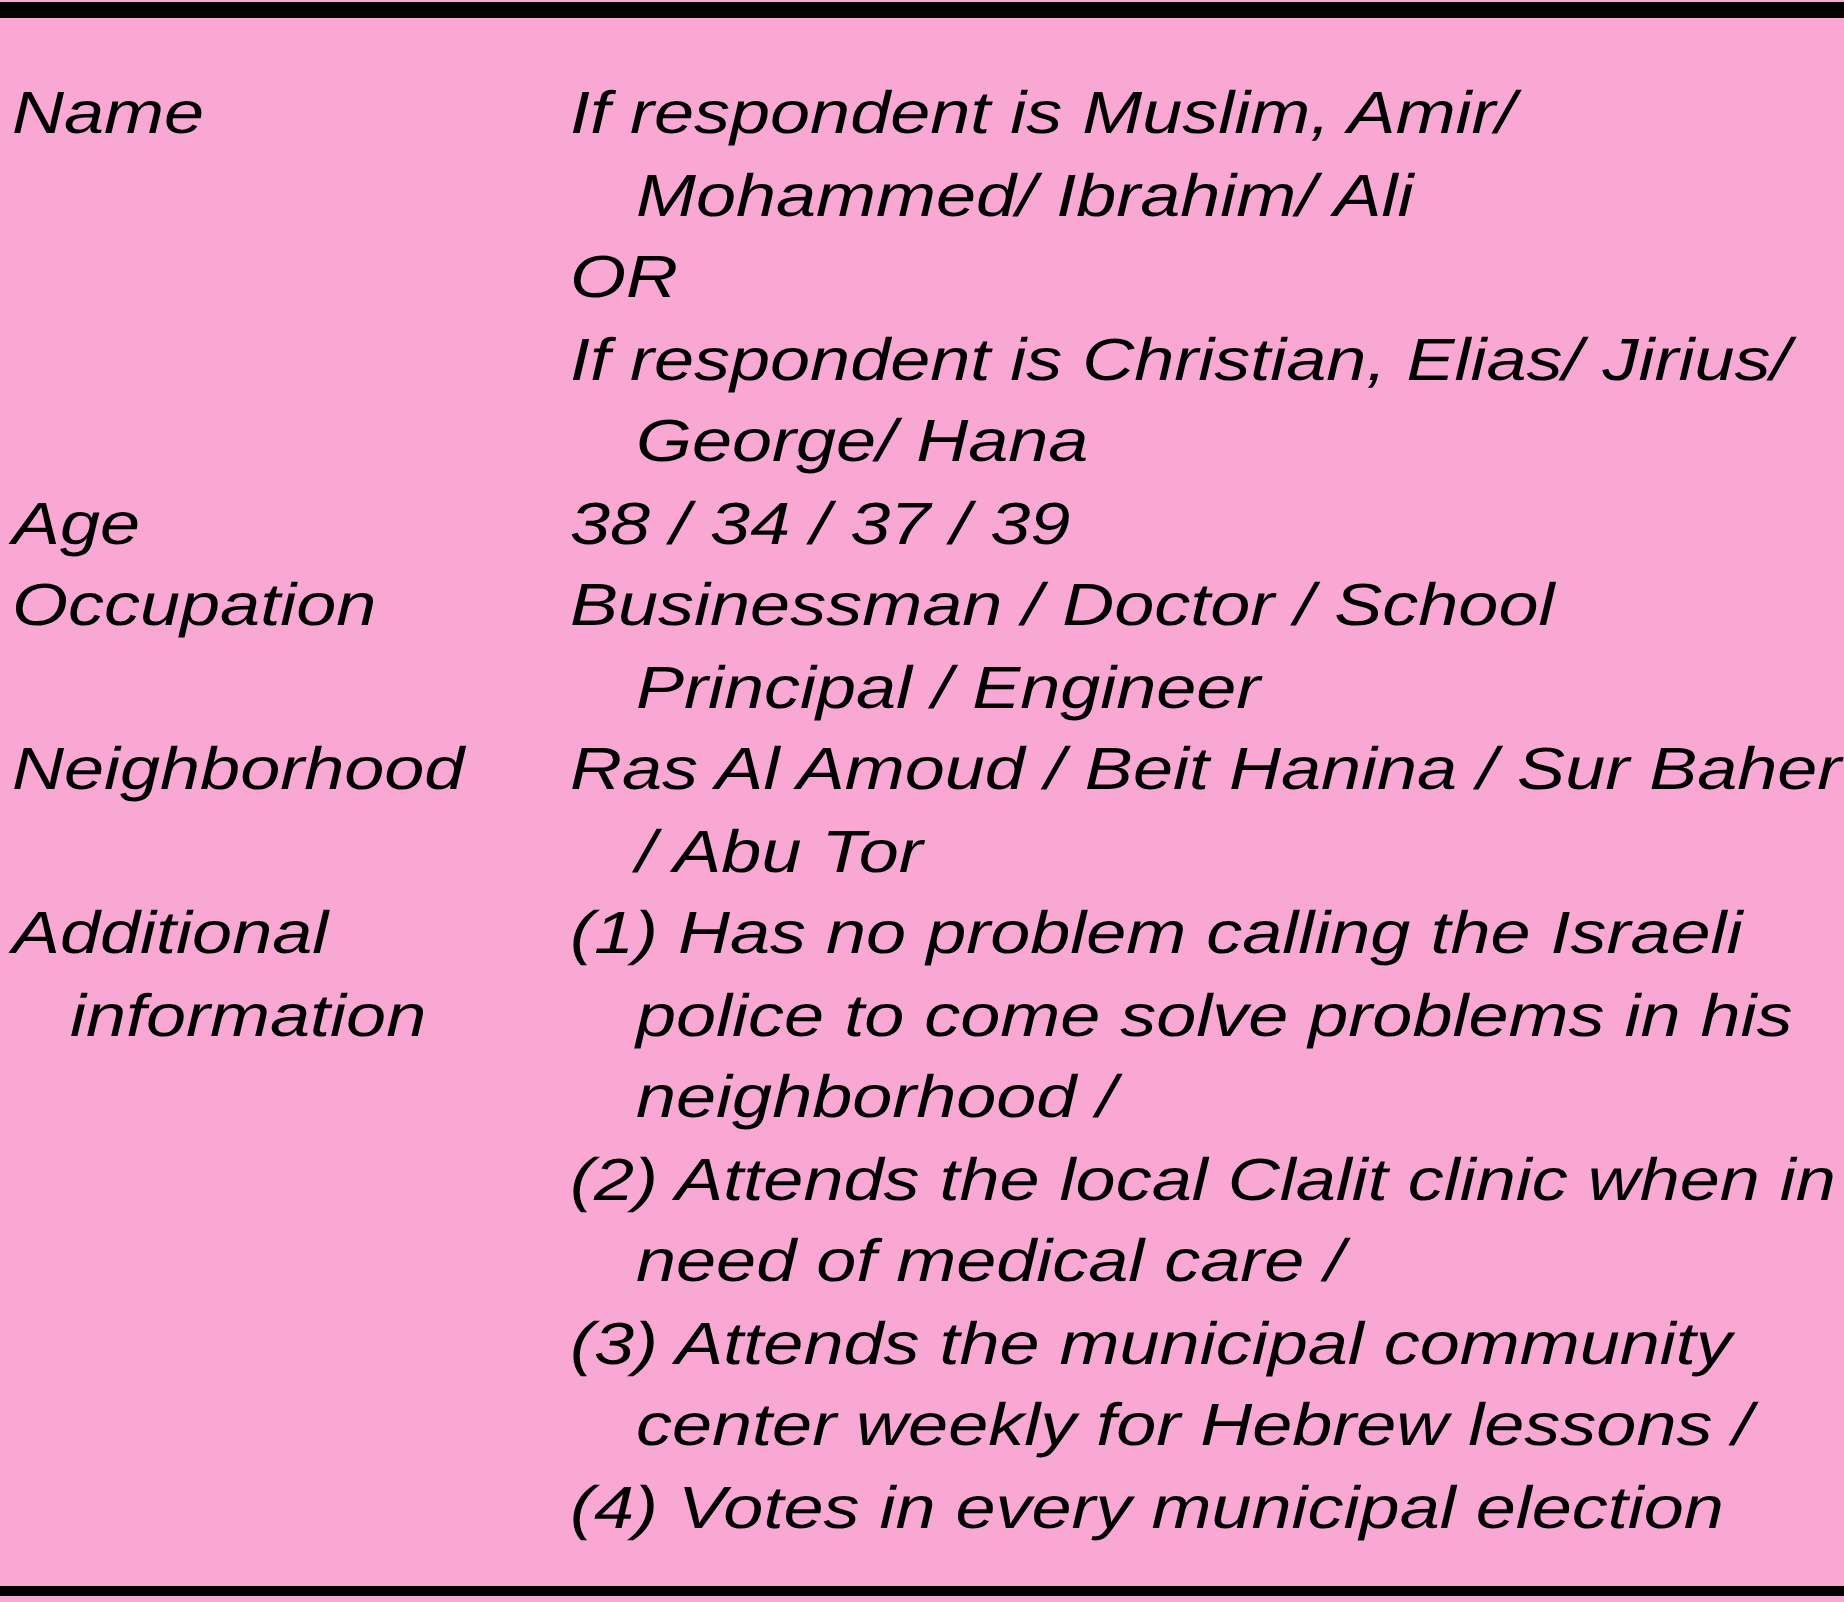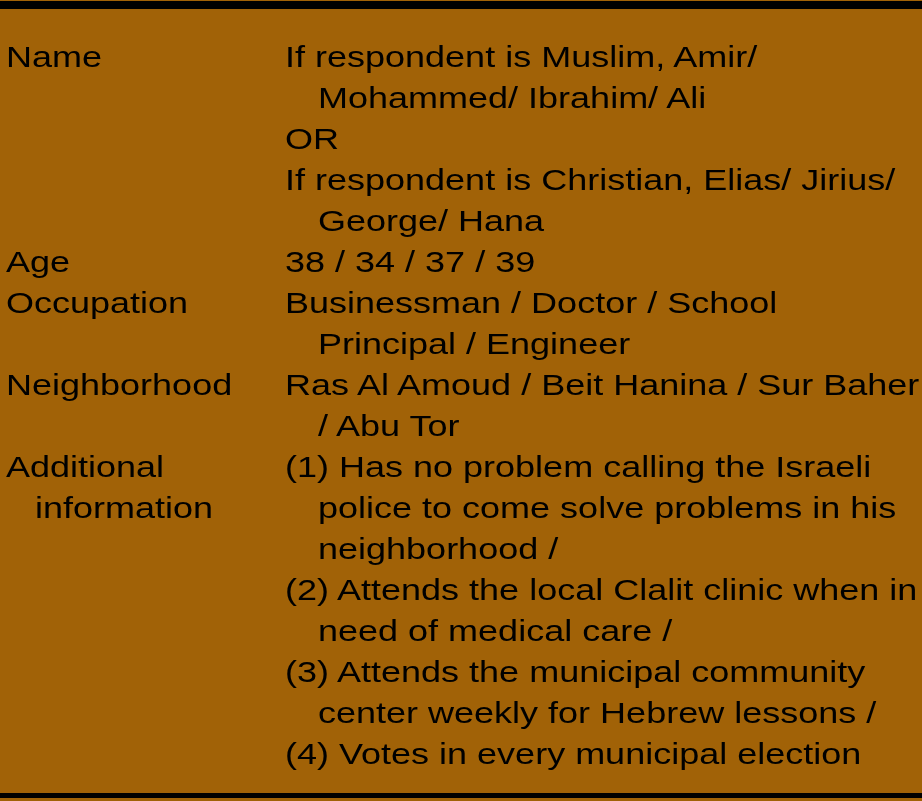"Name" div.page { background: #a16207 -> #f9a8d4; font-style: none -> italic }
